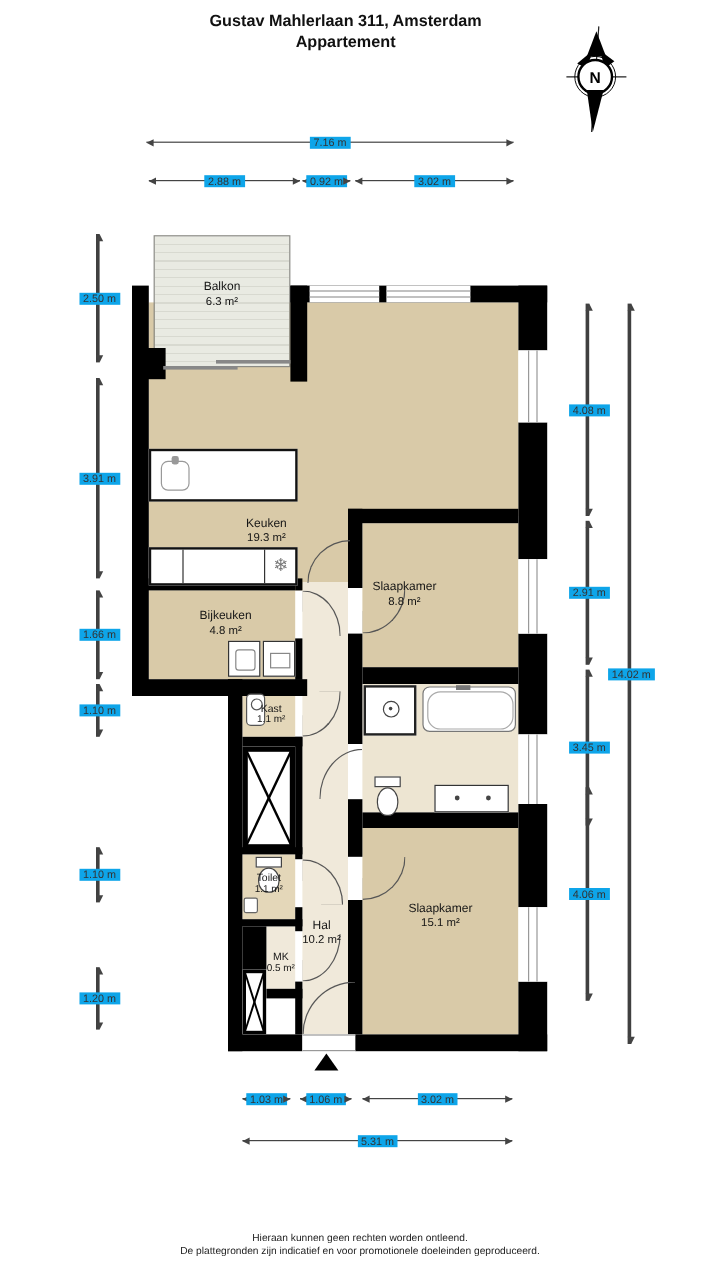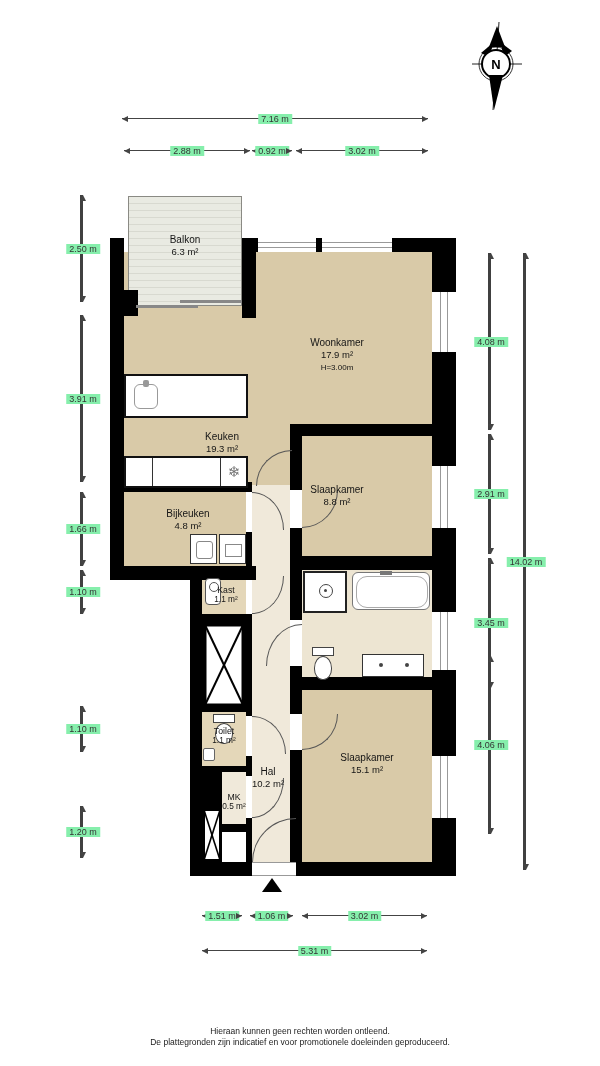"Gustav Mahlerlaan 311, Amsterdam" div.a { html: none -> <div> <div>Gustav Mahlerlaan 311, Amsterdam</div> <div>Appartement</div> </div> }
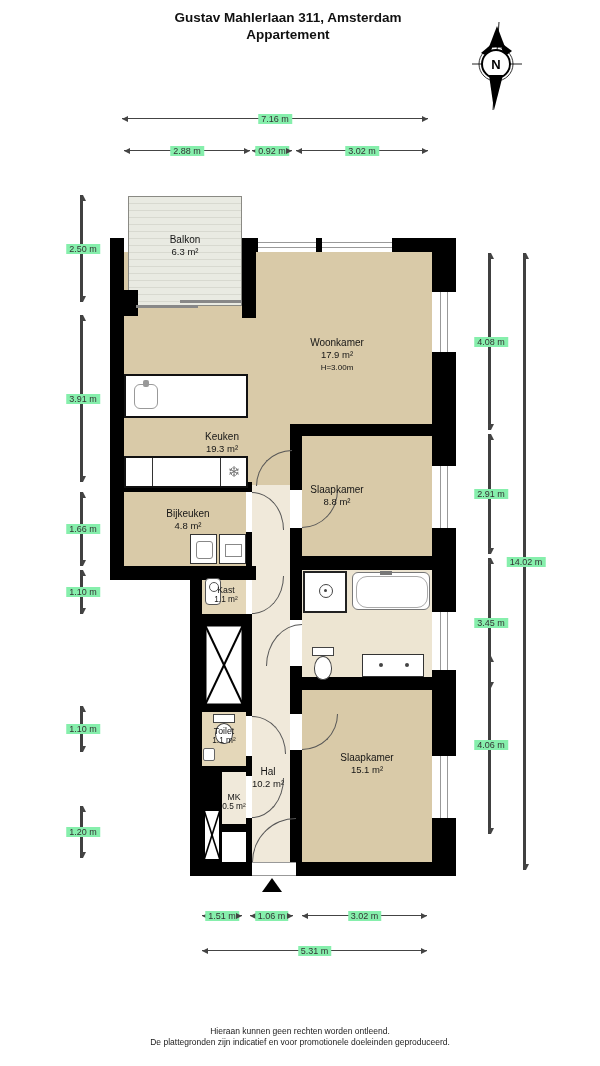"7.16 m" .dim span { background: #86efac -> #0ea5e9 }
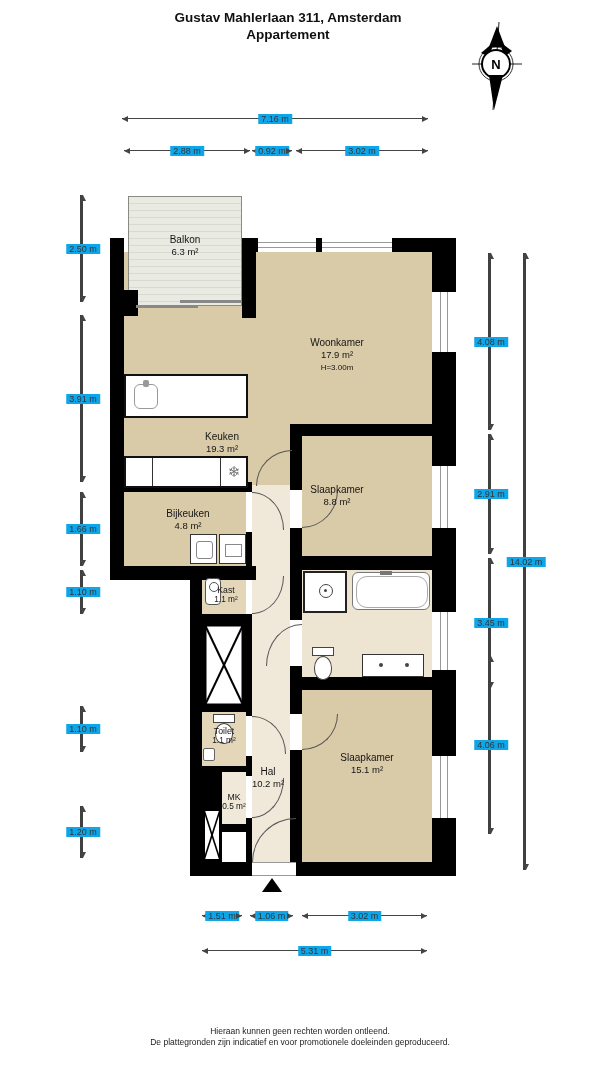"Woonkamer" div.a { html: <div> <div>Woonkamer</div> <div>17.9 m²</div> <div>H=3.00m</div> </div> -> none }
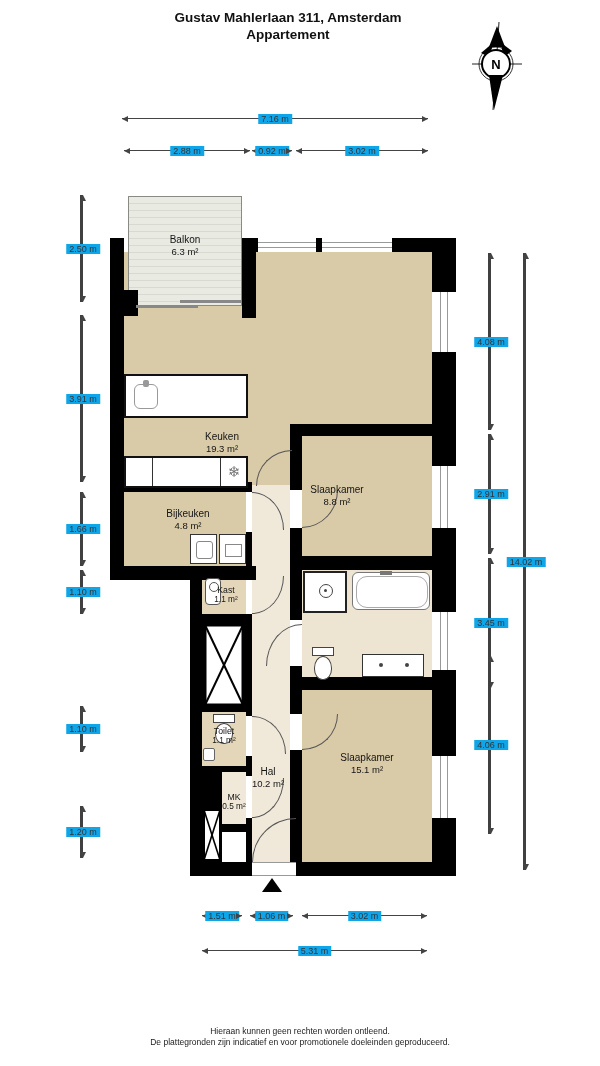"1.51 m" span { text: 1.51 -> 1.03 }
